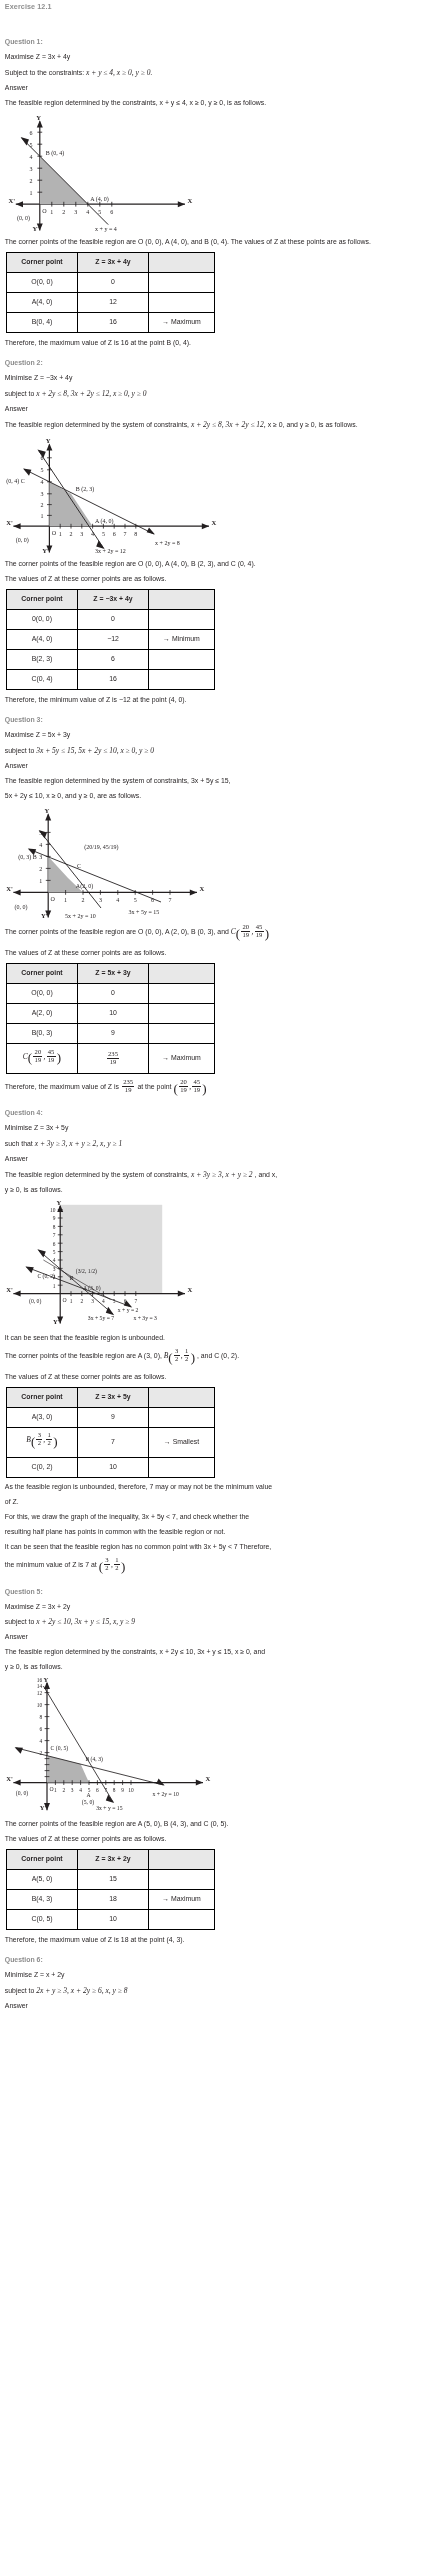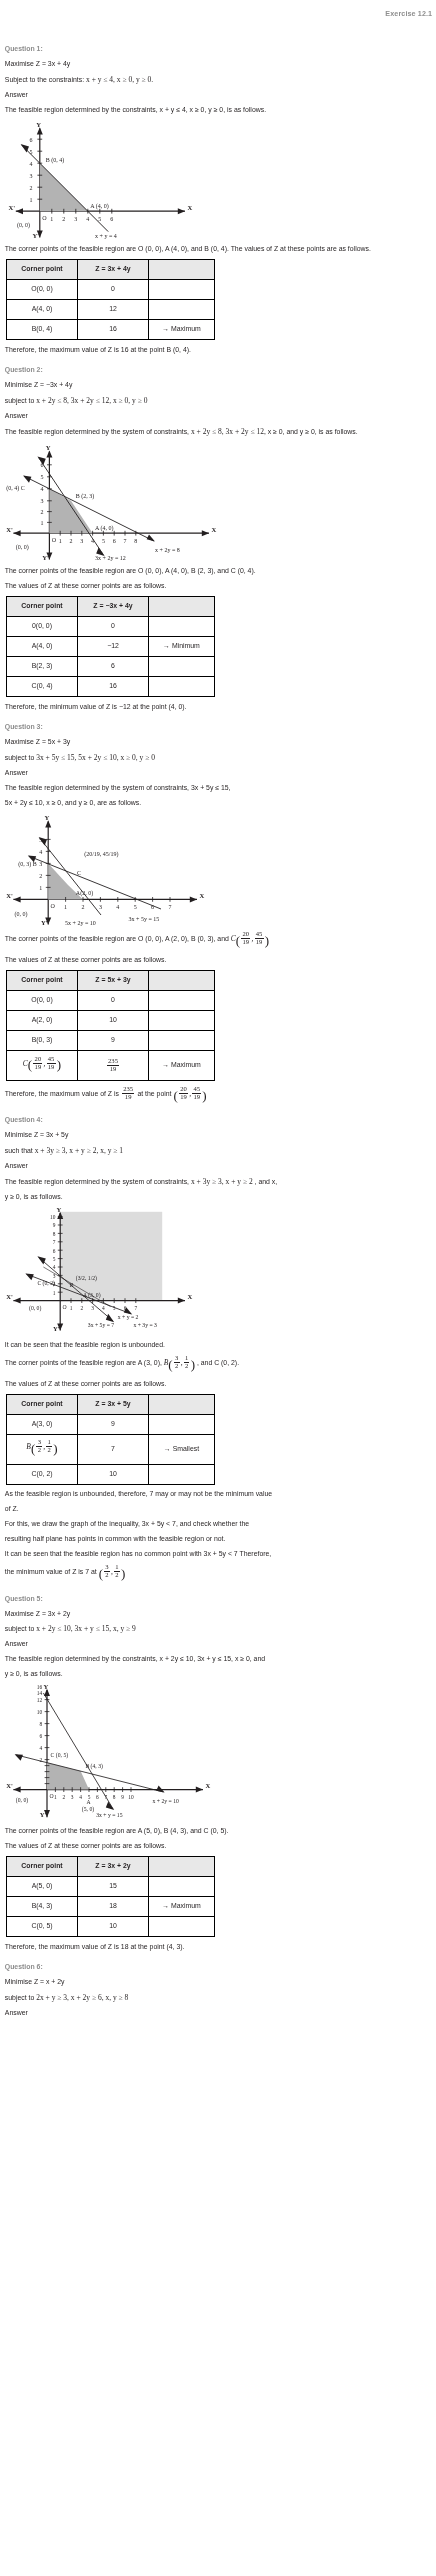"Exercise 12.1" .ex-title { padding-top: 8px -> 1px; text-align: right -> left }
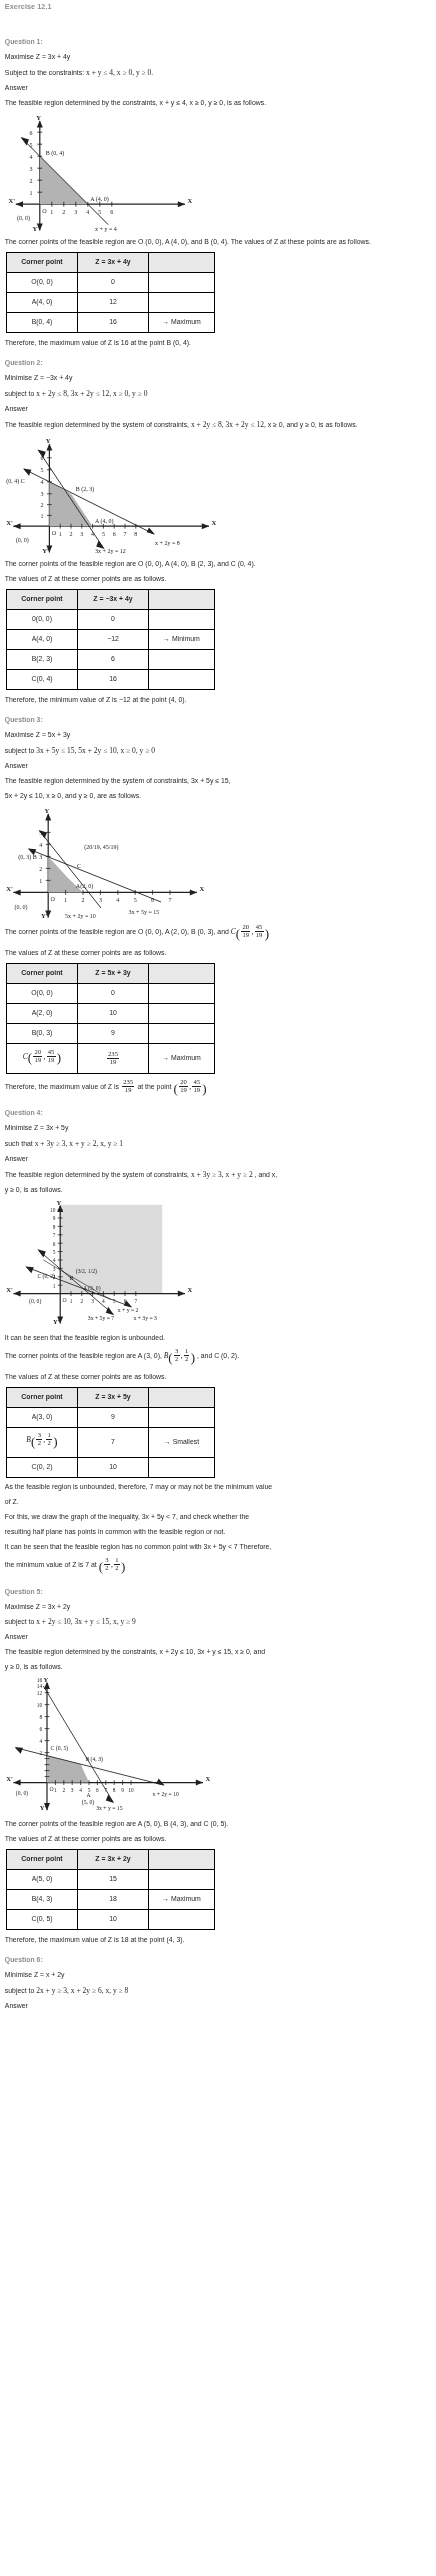"x + y ≤ 4," .math { font-style: none -> italic }
